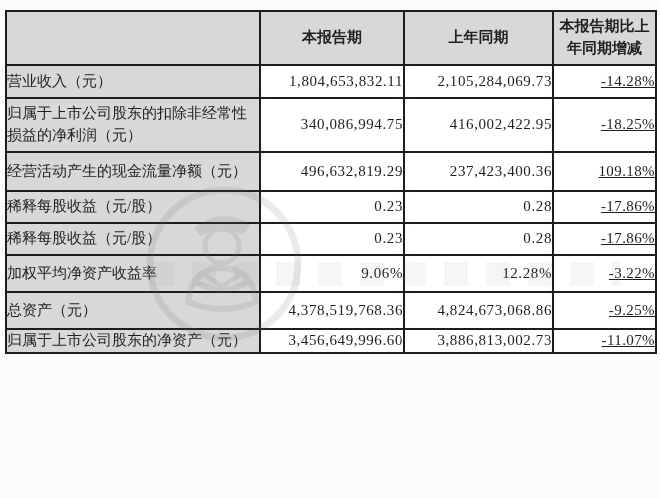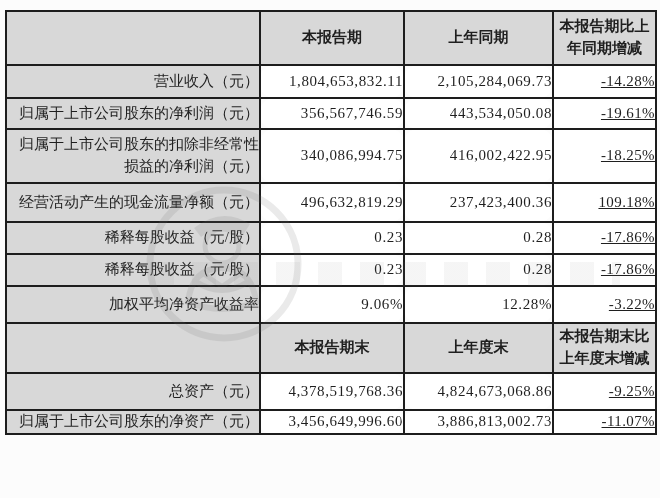"营业收入（元）" .cell-label { text-align: right -> left }
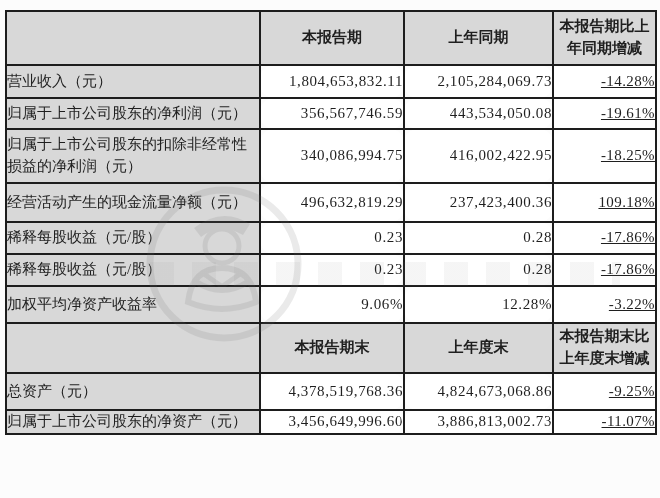"归属于上市公司股东的净利润（元）" tr { html: <tr> <td>归属于上市公司股东的净利润（元）</td> <td>356,567,746.59</td> <td>443,534,050.08</td> <td>-19.61%</td> </tr> -> none }
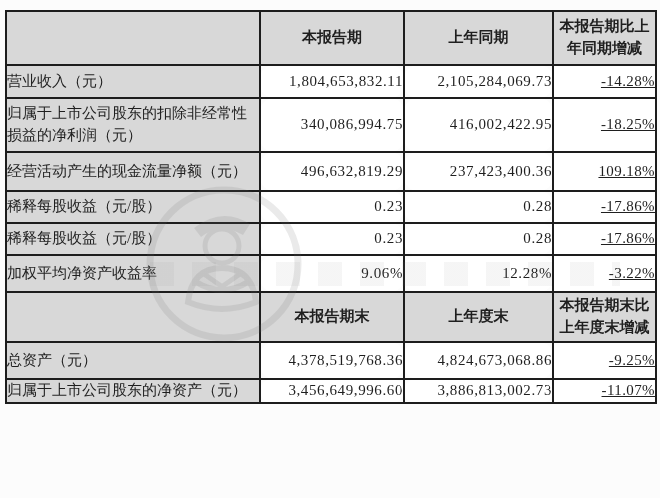"本报告期末" tr { html: <tr> <th></th> <th>本报告期末</th> <th>上年度末</th> <th>本报告期末比上年度末增减</th> </tr> -> none }
